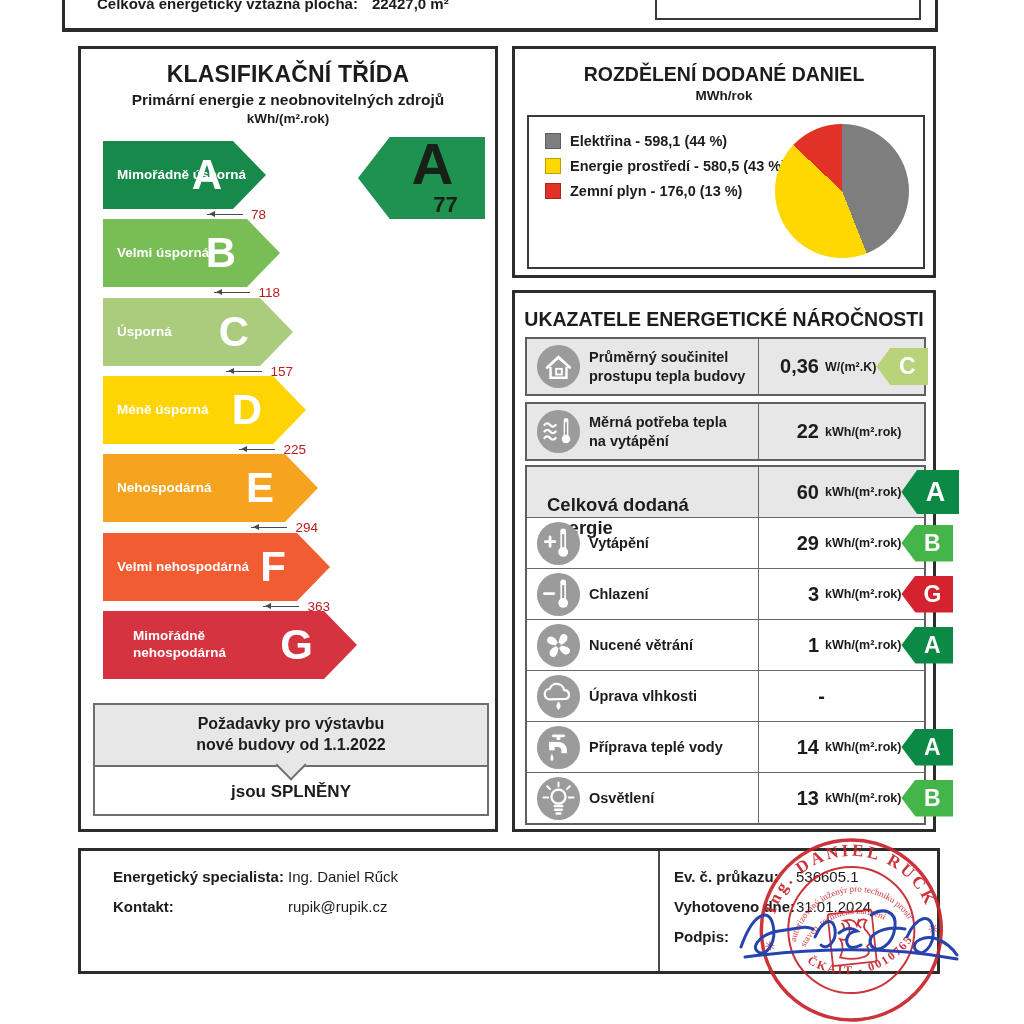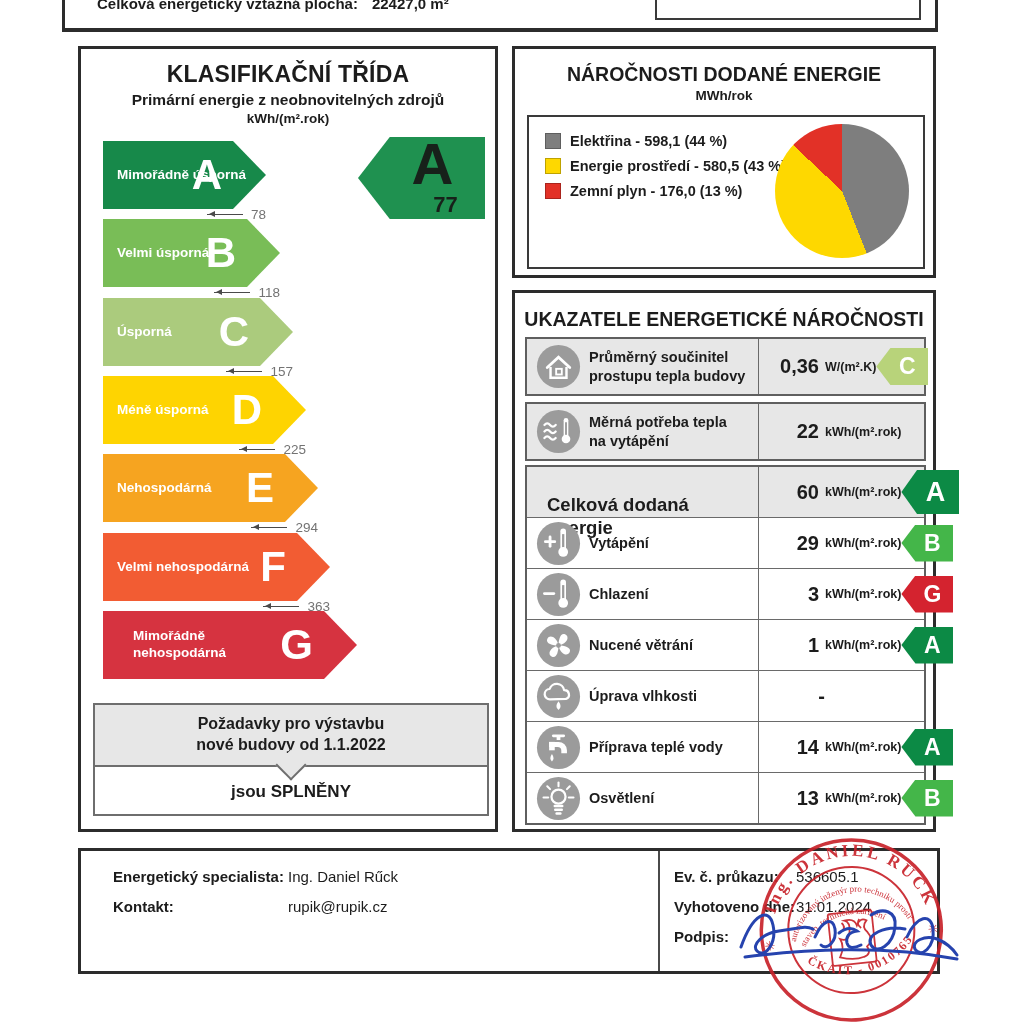"NÁROČNOSTI DODANÉ ENERGIE" div.dp-title { text: NÁROČNOSTI DODANÉ ENERGIE -> ROZDĚLENÍ DODANÉ DANIEL }
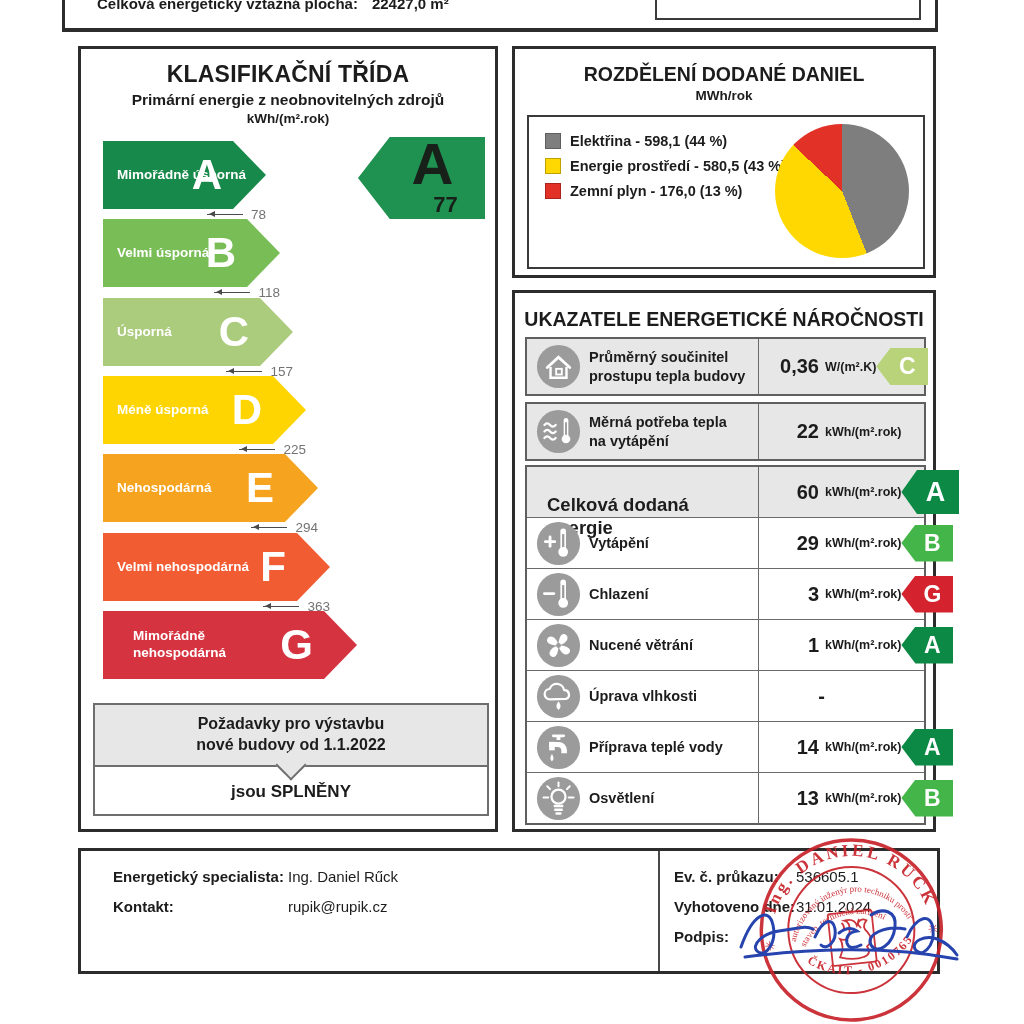"78" .threshold { color: #737373 -> #b91c1c }
